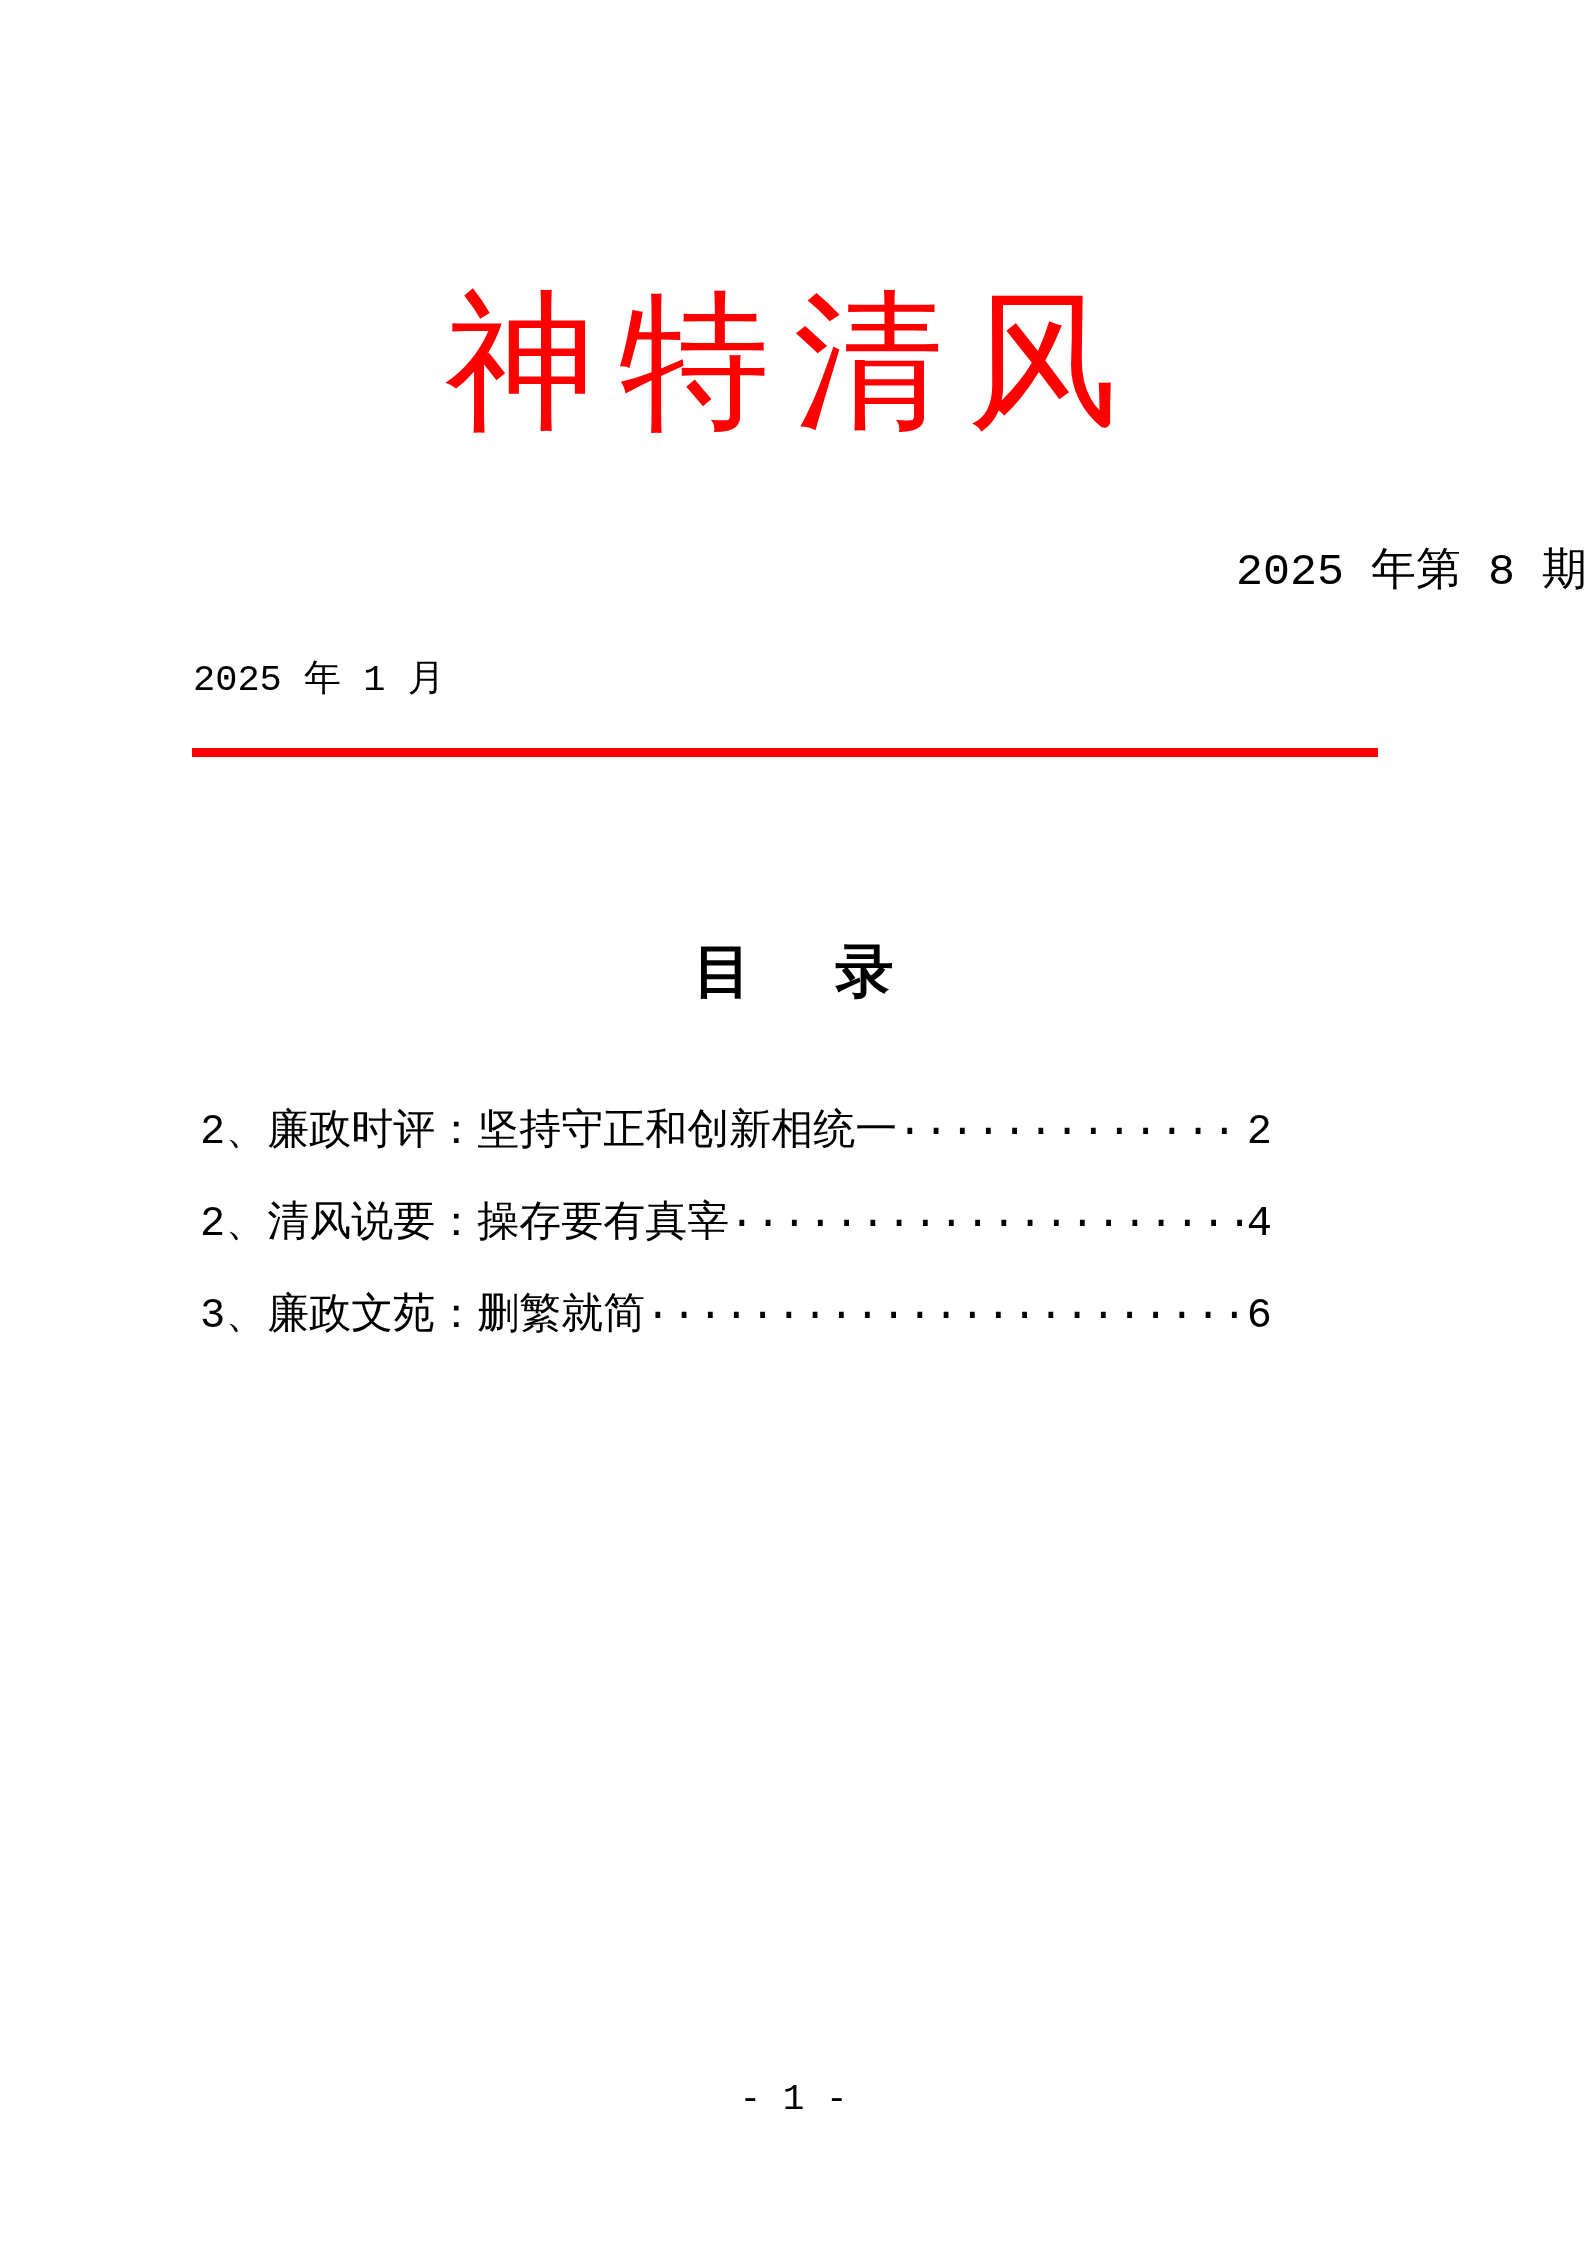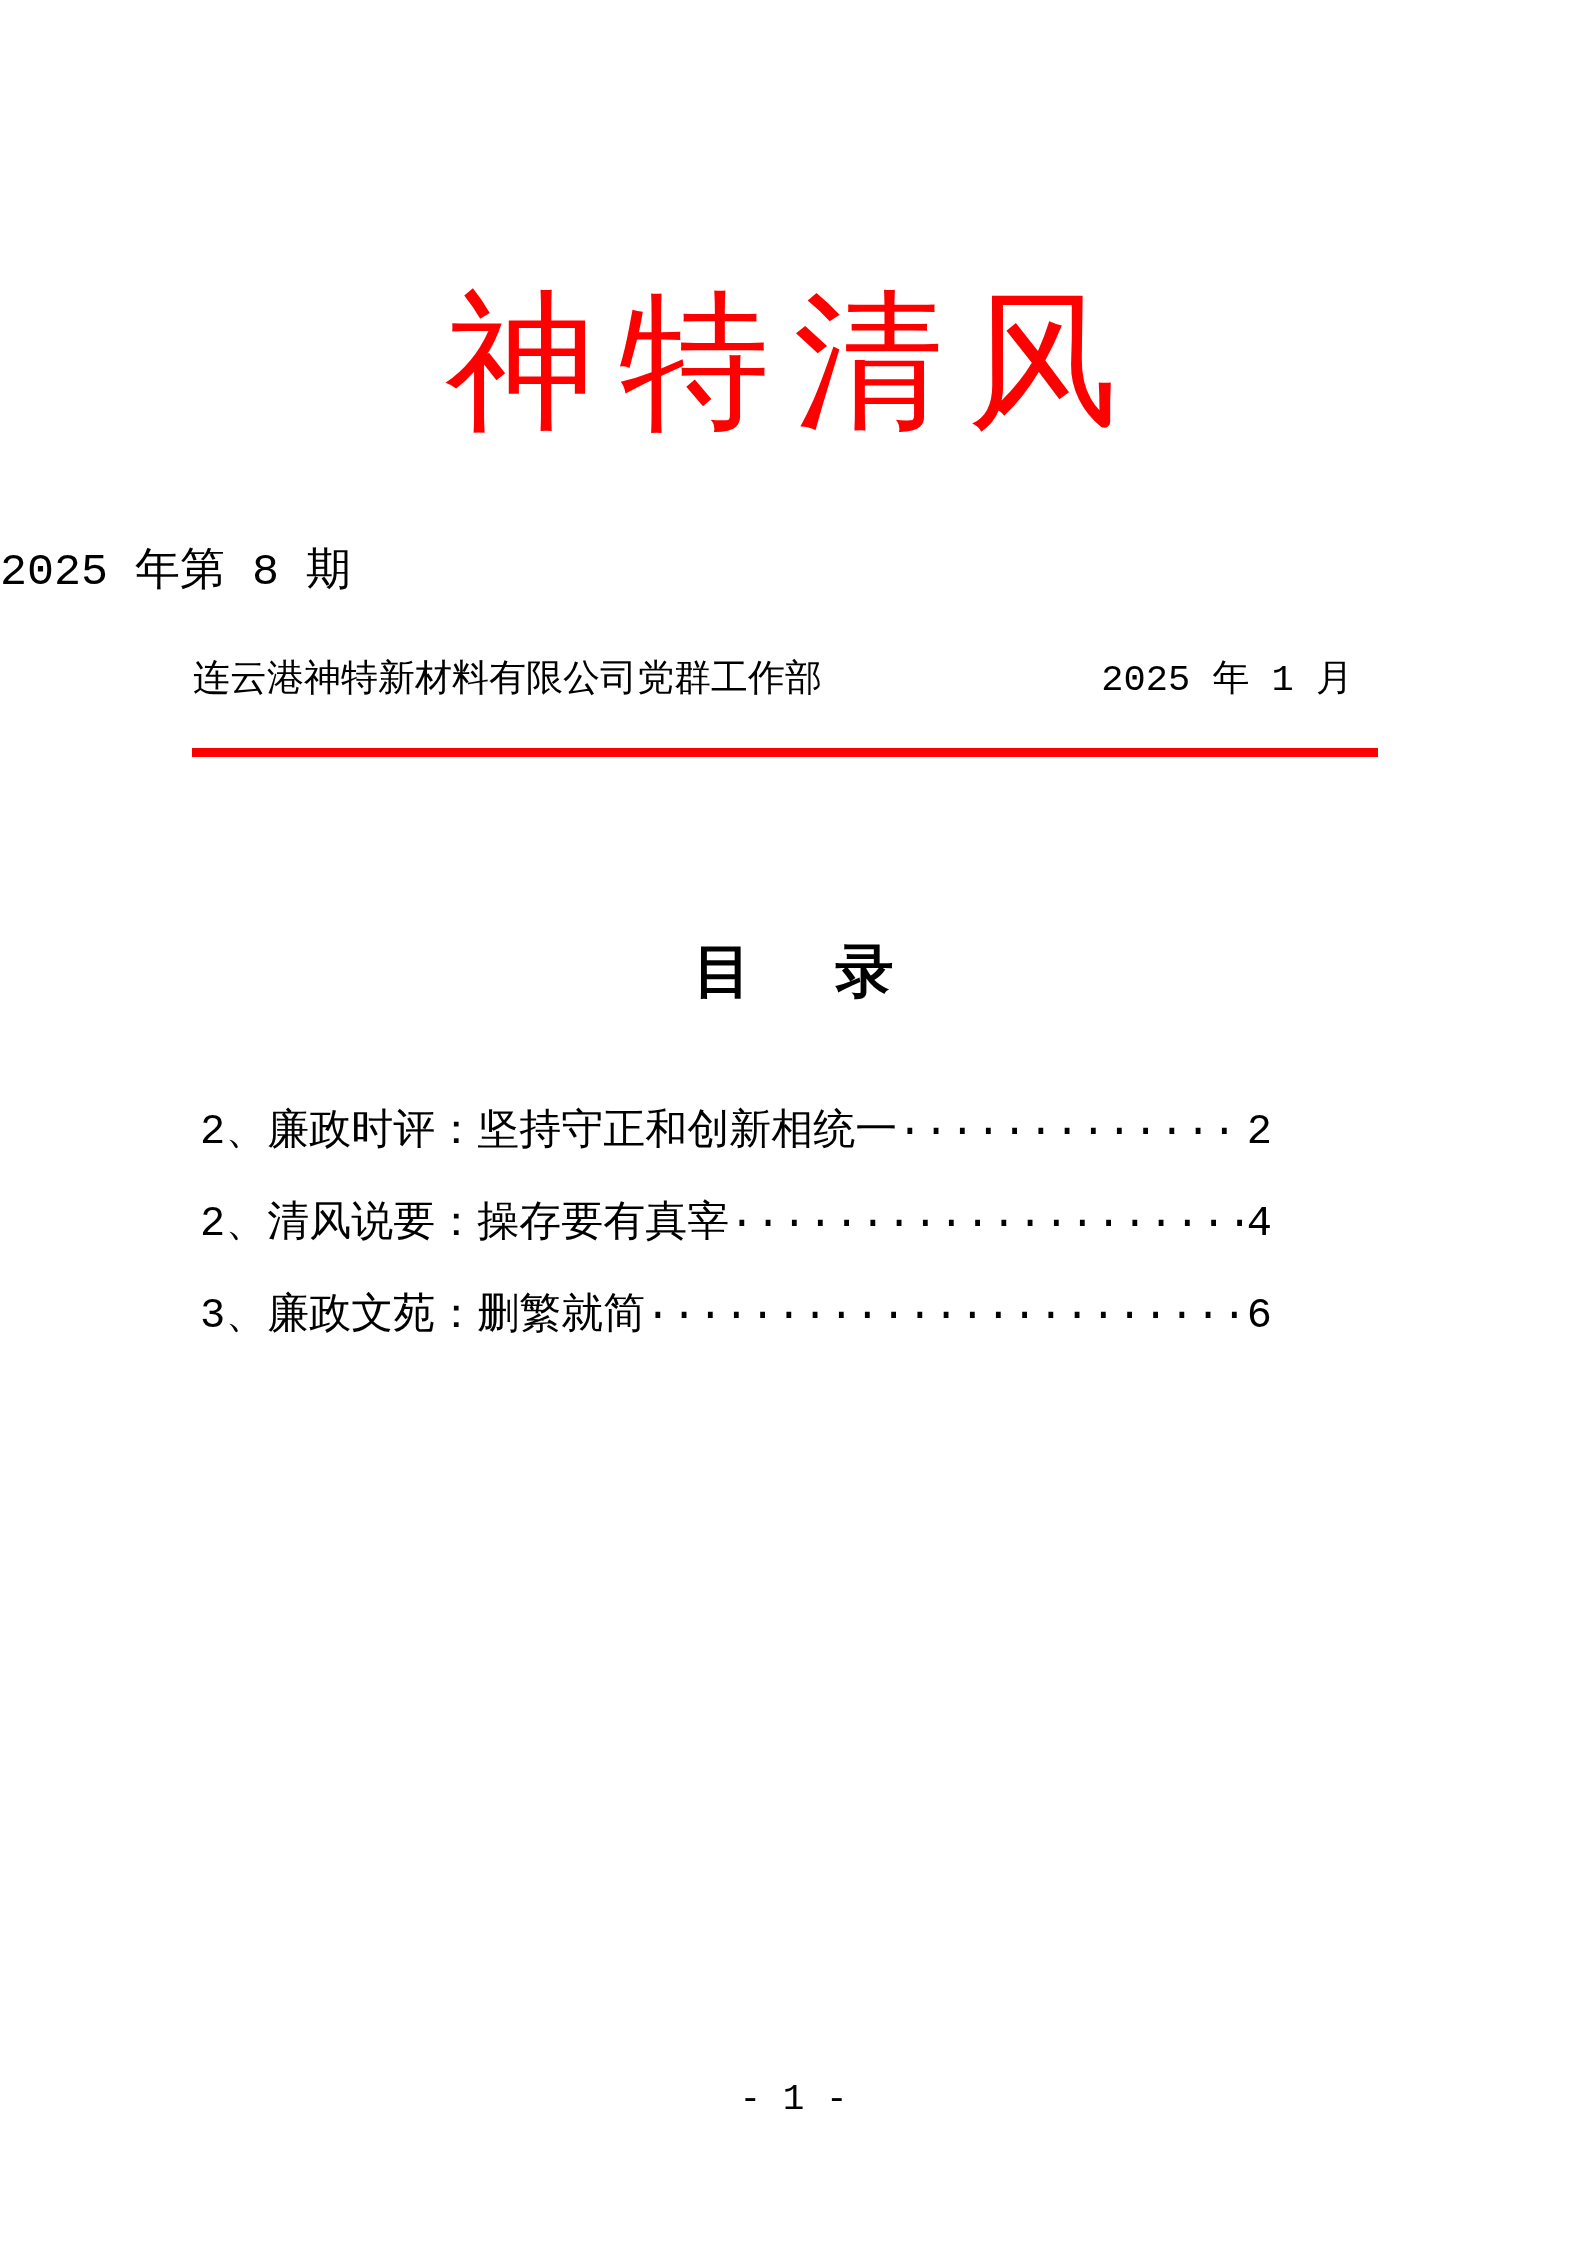"2025 年第 8 期" .issue-line { text-align: left -> right }
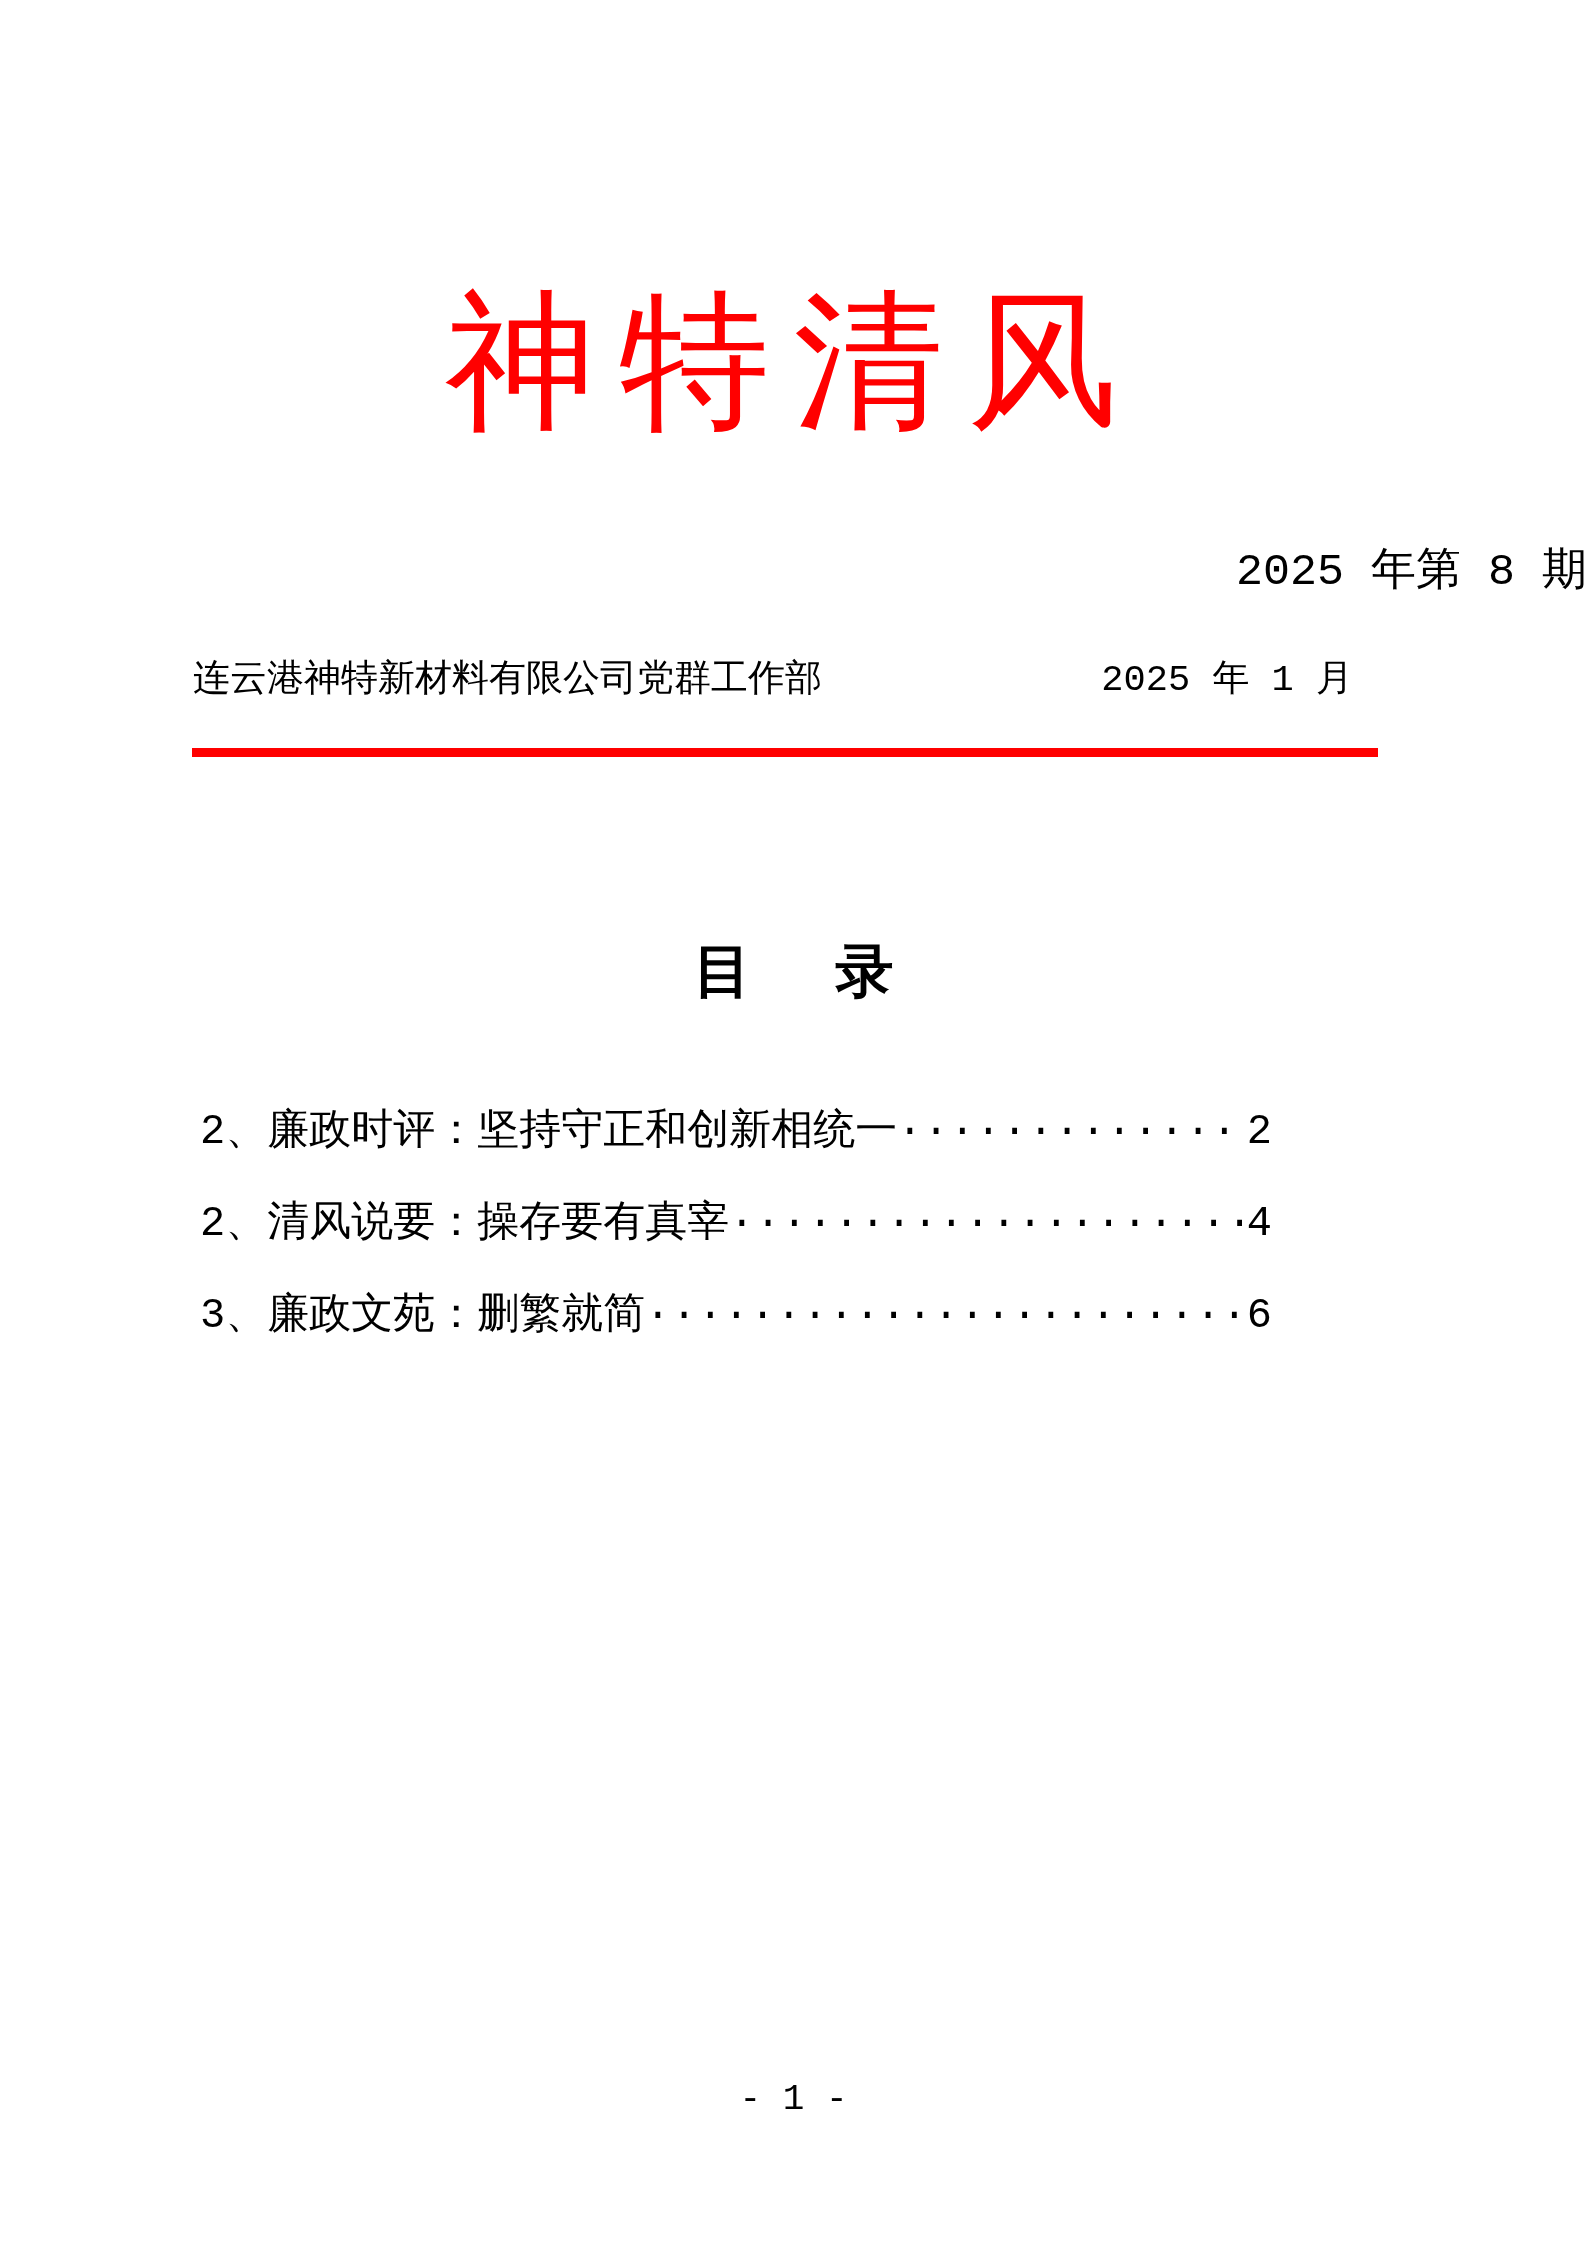"连云港神特新材料有限公司党群工作部" span { html: <span>连云港神特新材料有限公司党群工作部</span> -> none }
